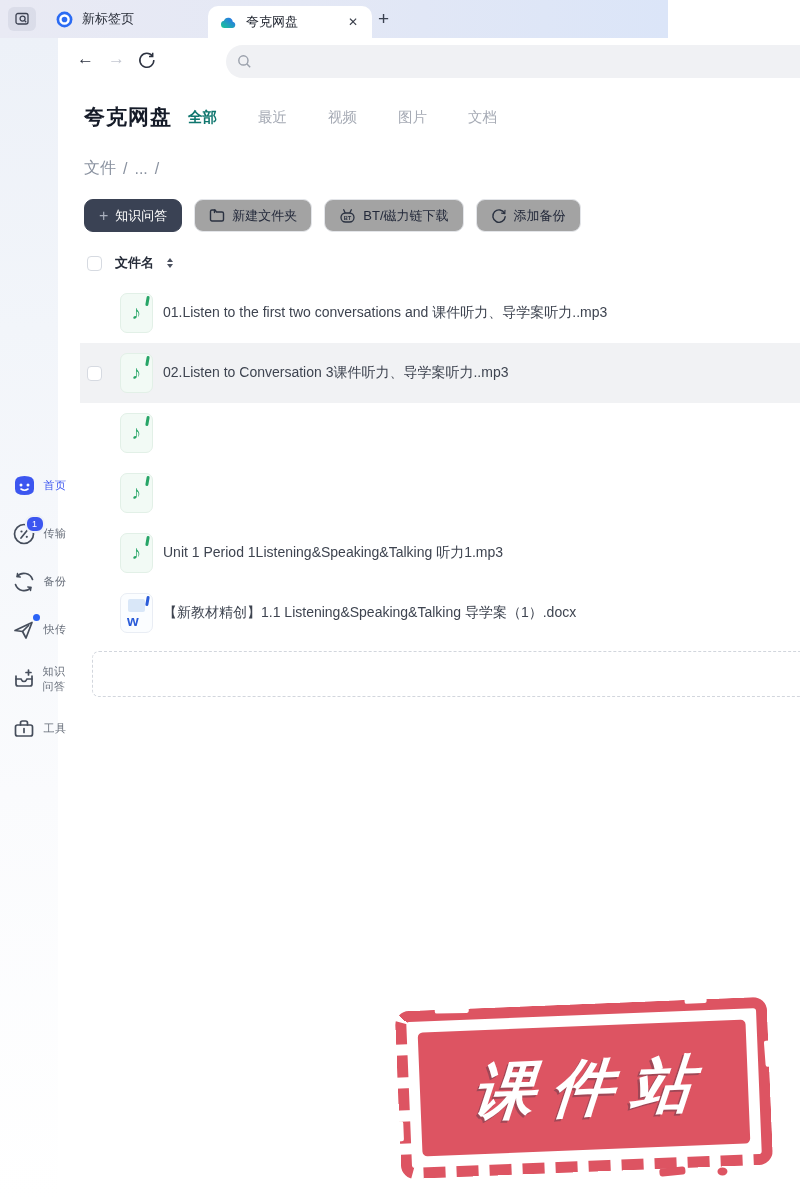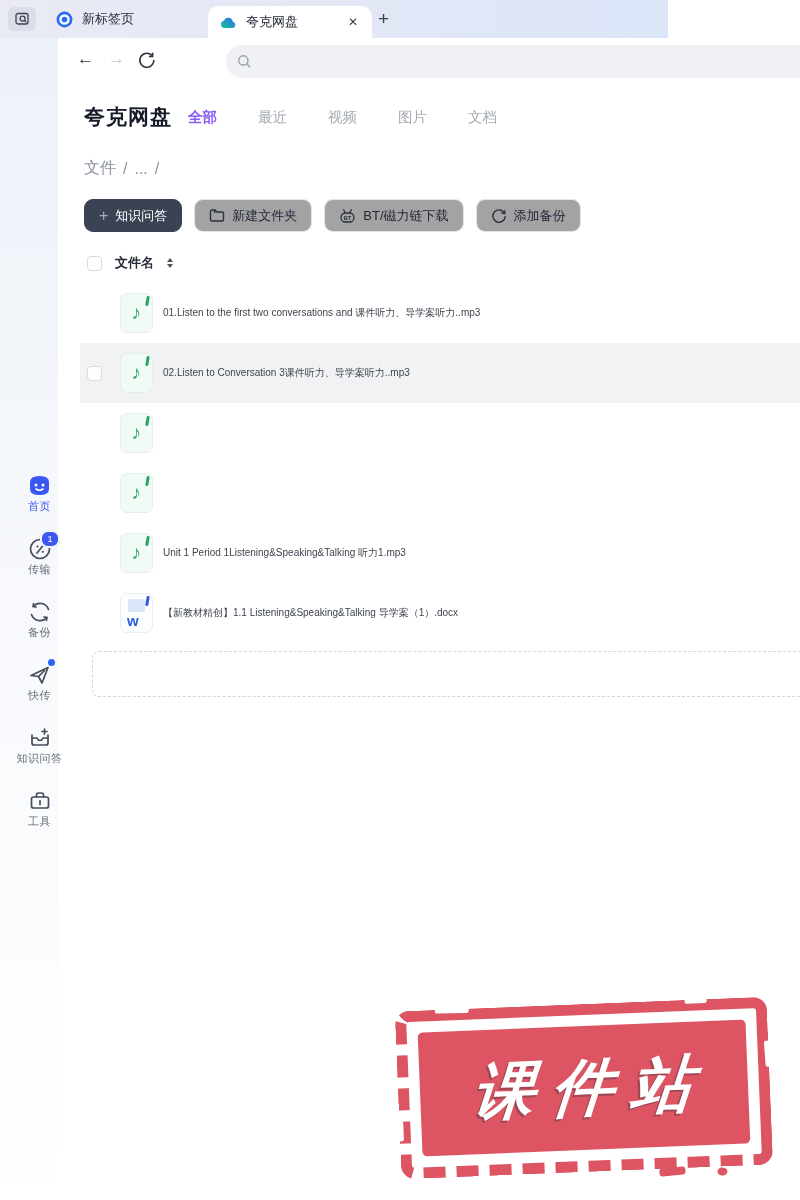"全部" .drive-tab.active { color: #8b5cf6 -> #0f766e }
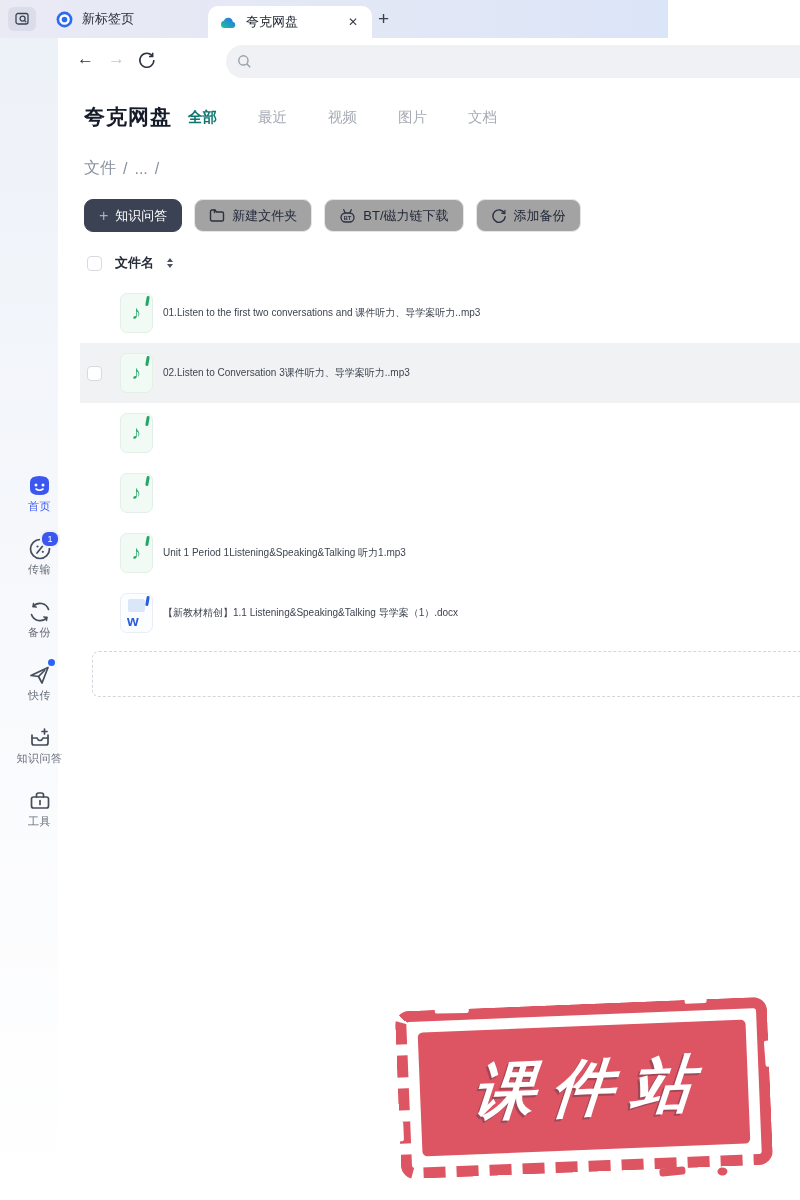"01.Listen to the first two" .fname { font-size: 10px -> 14px }
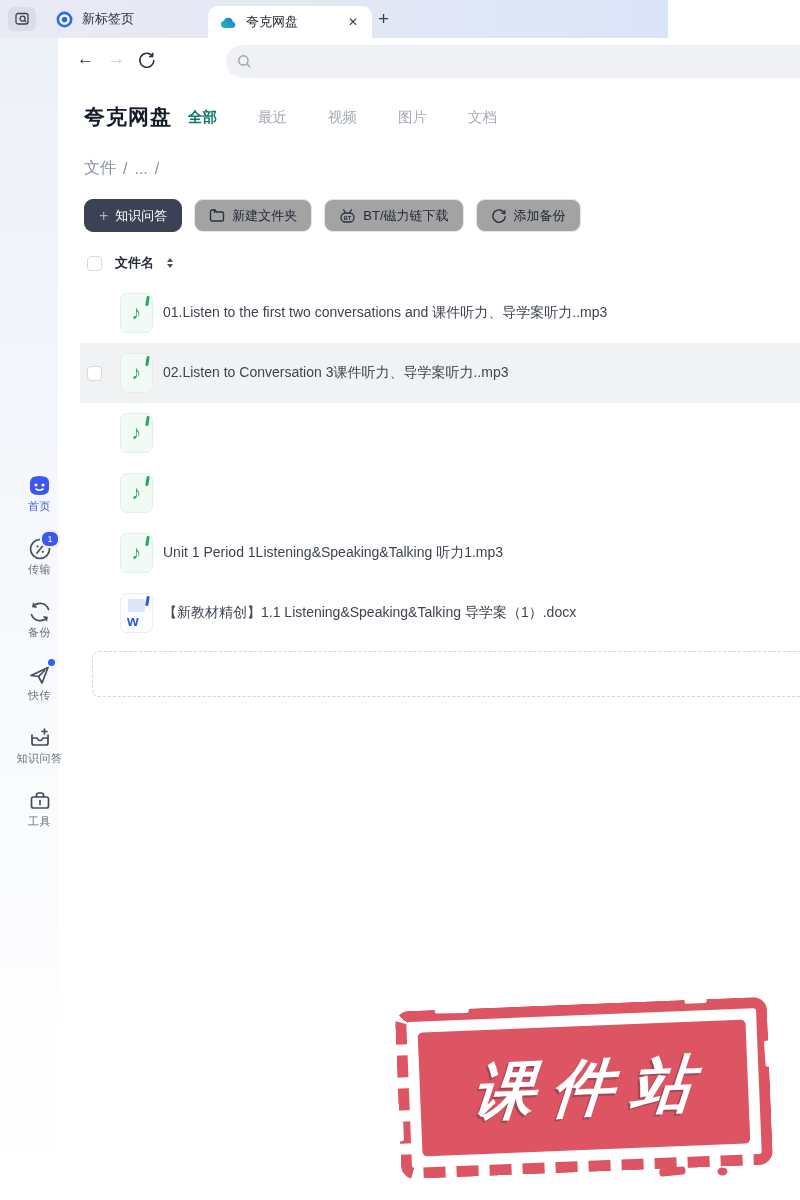"首页" .s-item { flex-direction: column -> none; gap: none -> 6px }
